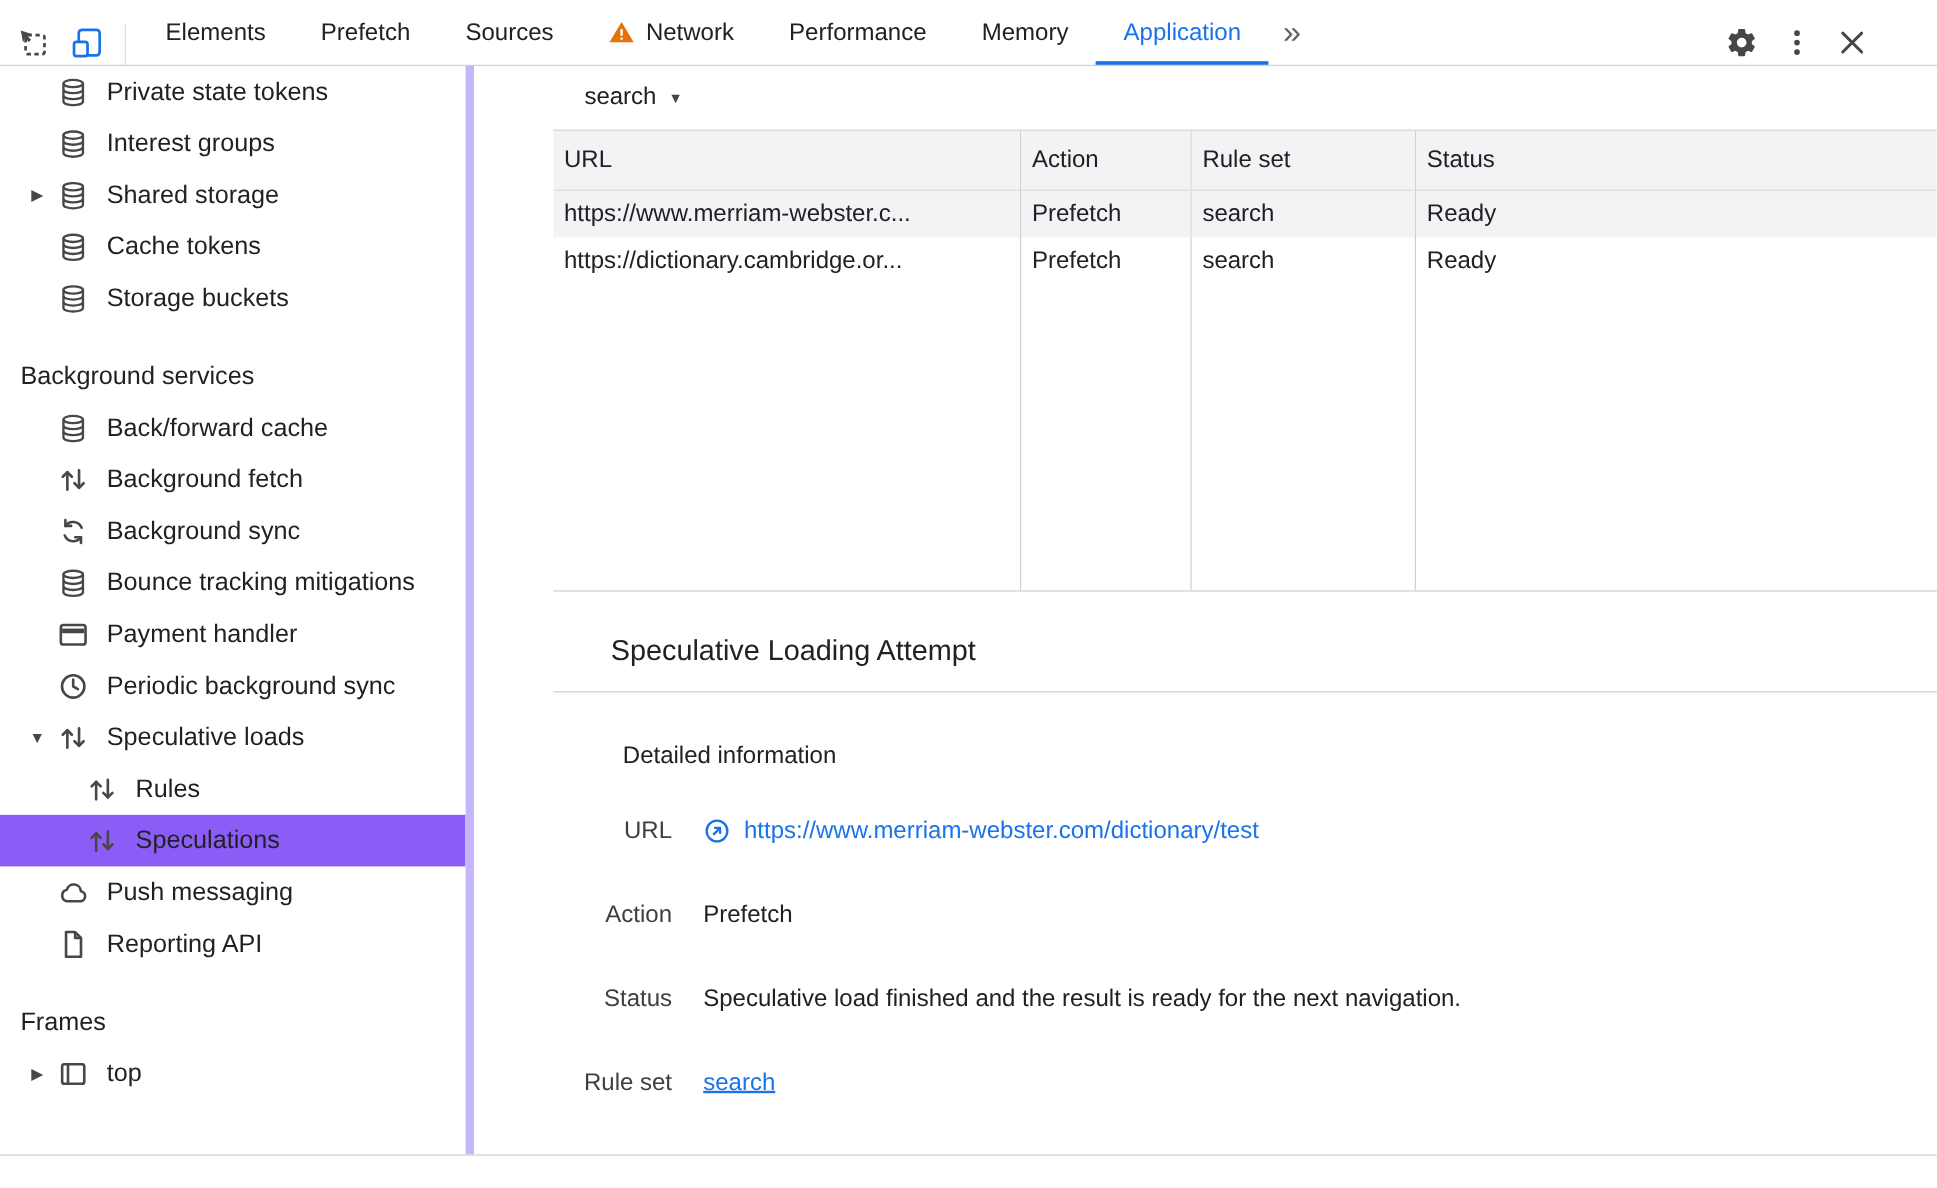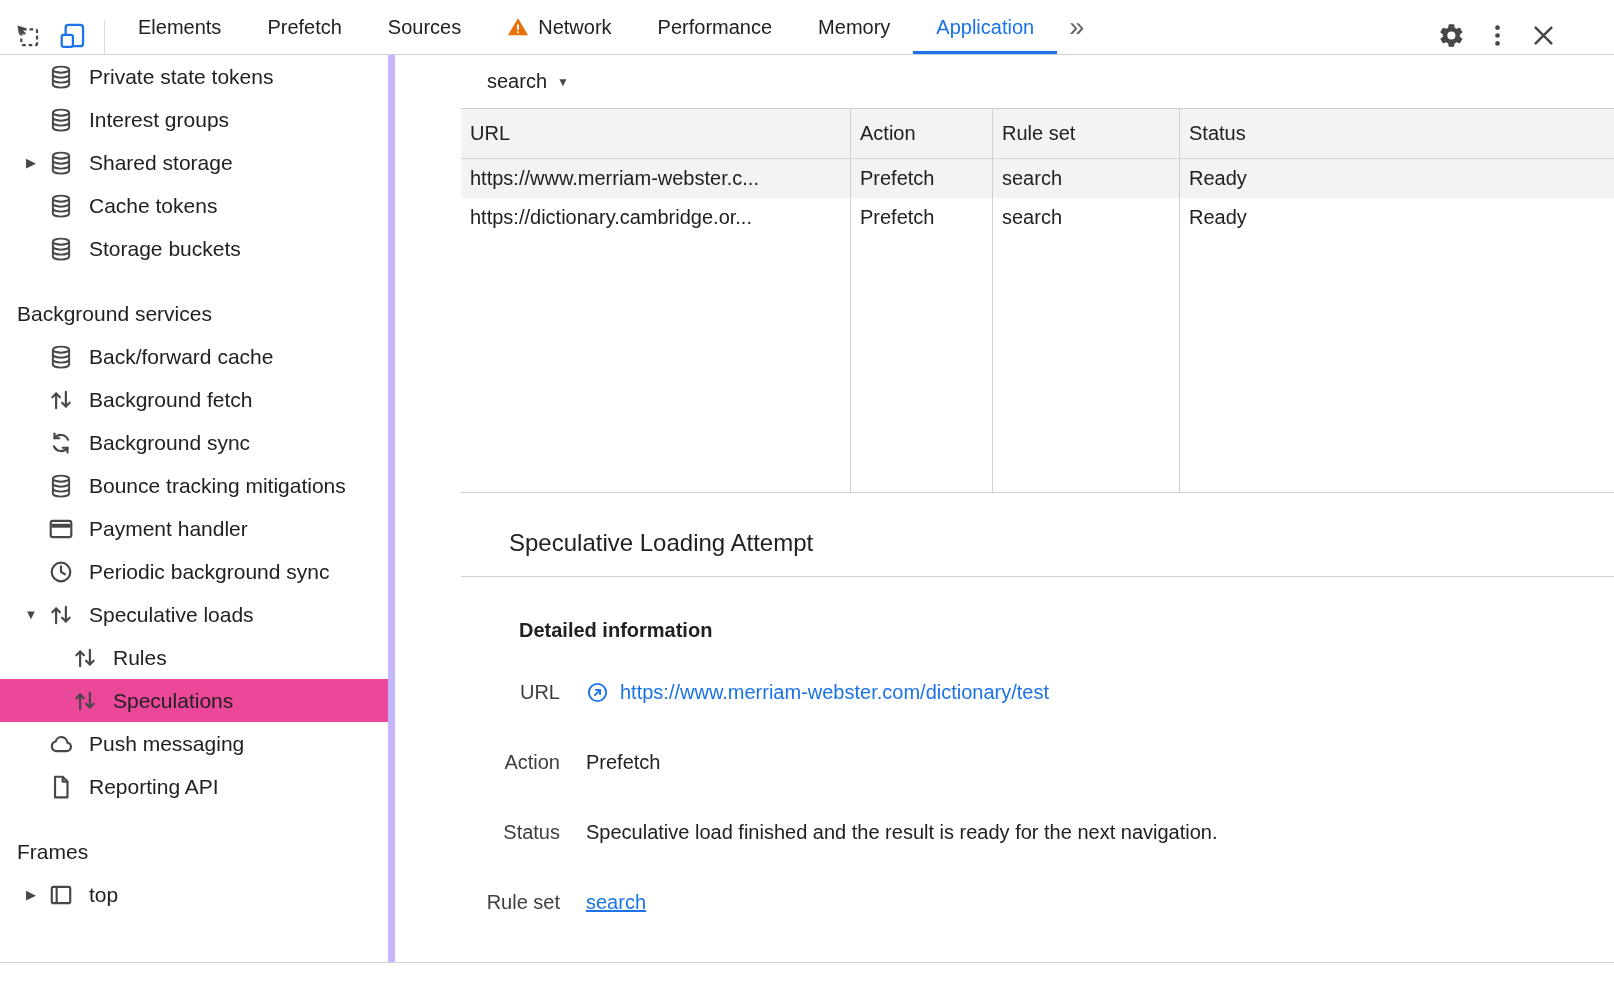"Detailed information" .details-heading { font-weight: bold -> normal }
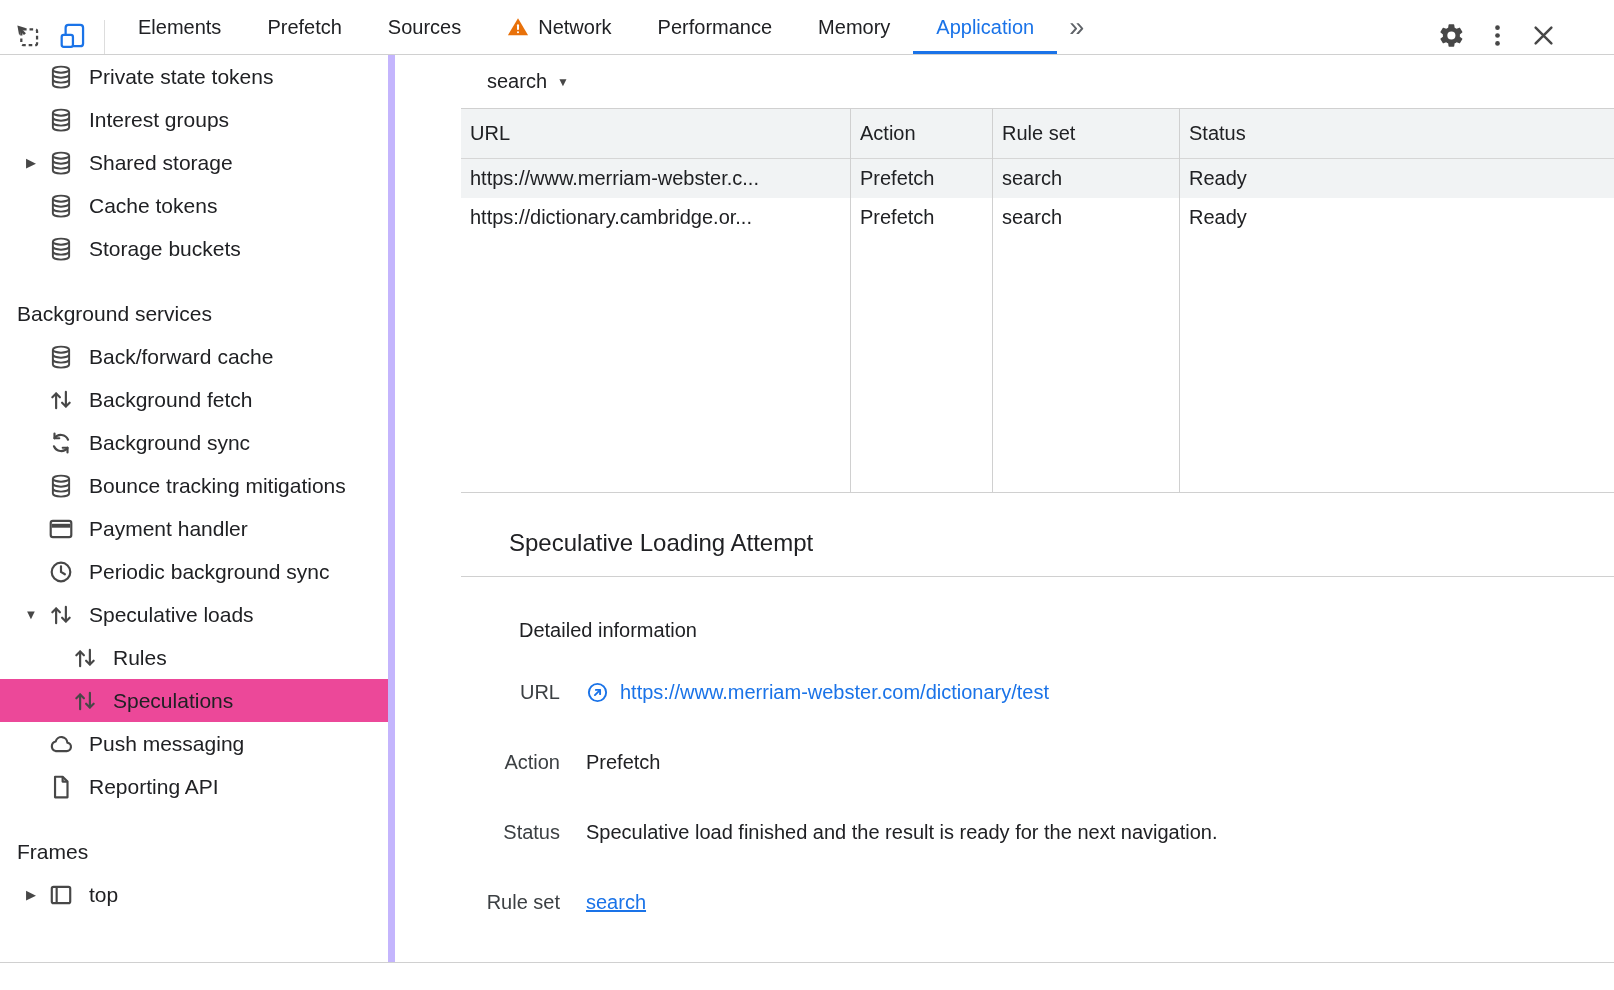"Speculations" .side-row.selected { background: #ec4899 -> #8b5cf6 }
